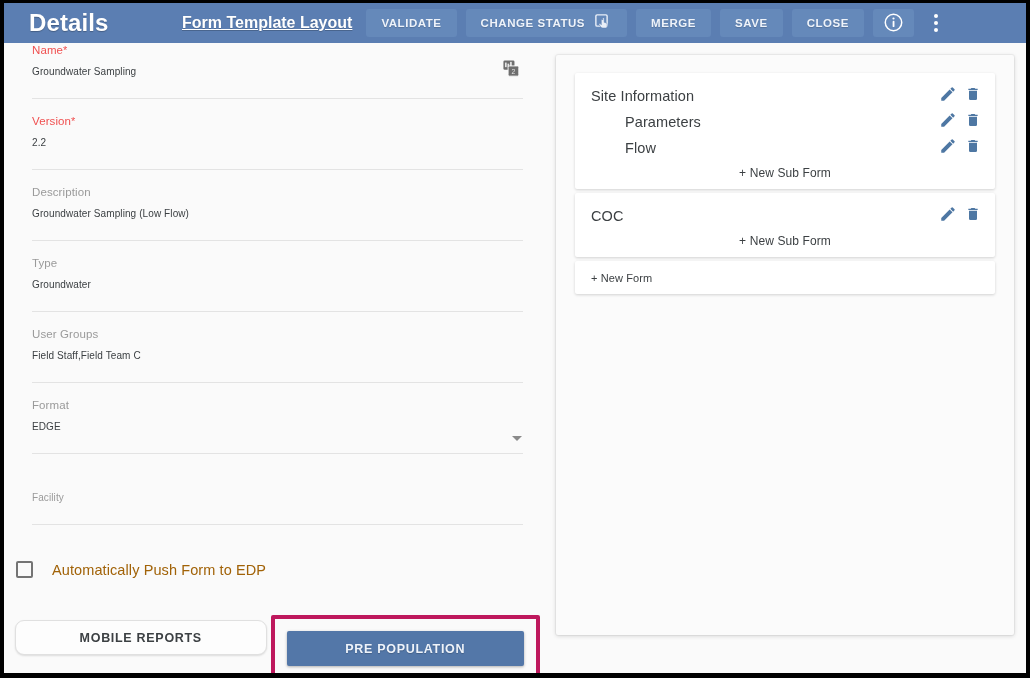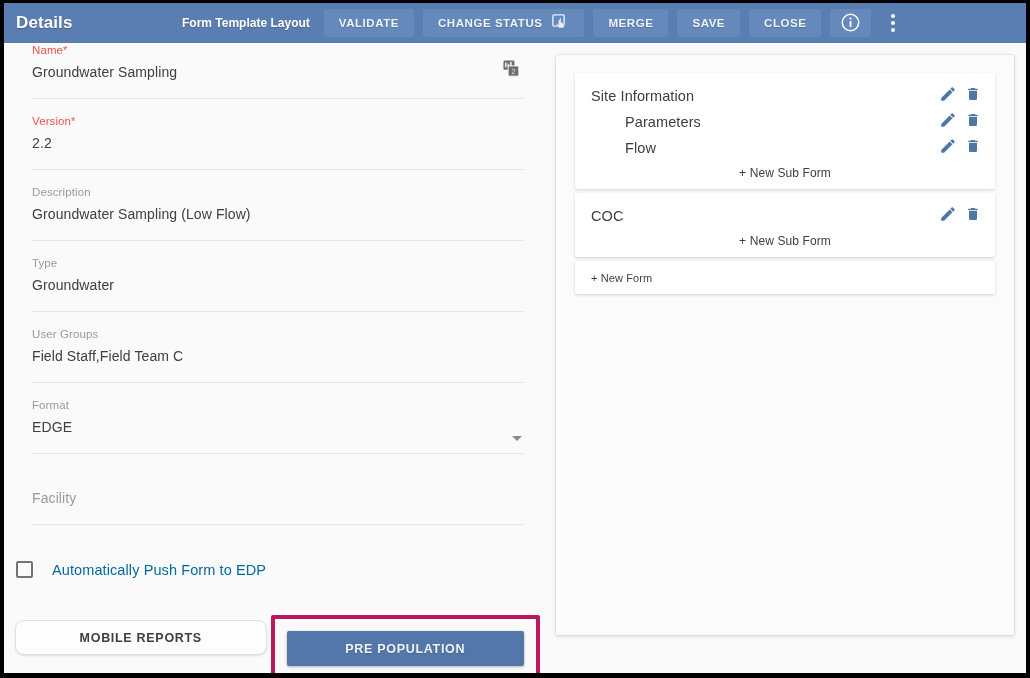"Details" .appbar-title-left { font-size: 17px -> 24px; padding-left: 12px -> 25px }
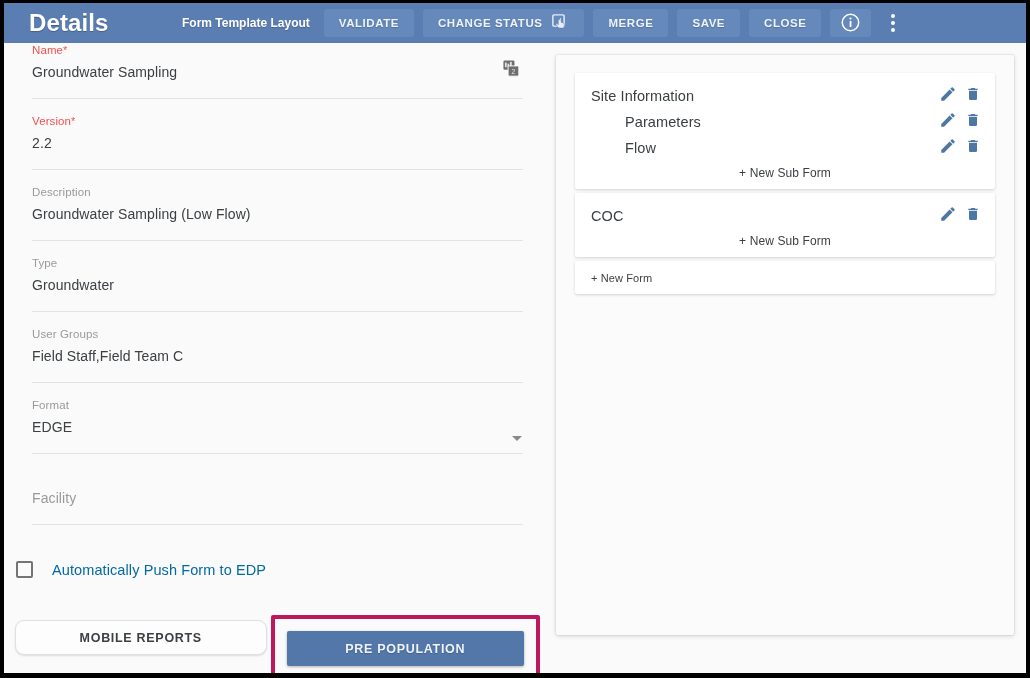"Form Template Layout" .appbar-title-center { font-size: 12px -> 16px; text-decoration: none -> underline }
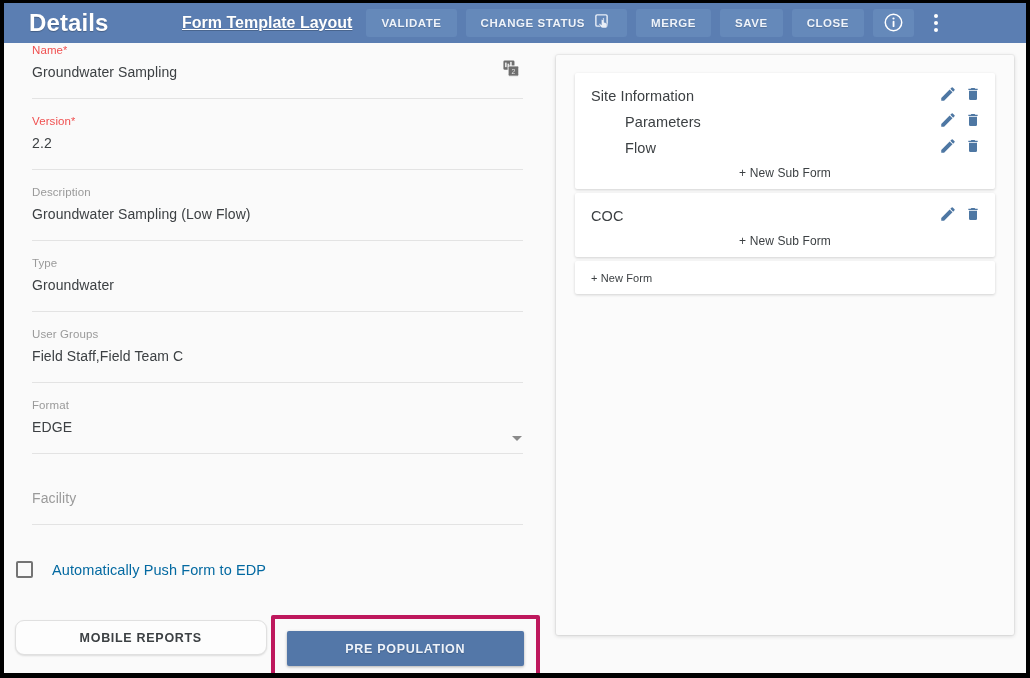"Groundwater Sampling" .field-value { font-size: 14px -> 10px }
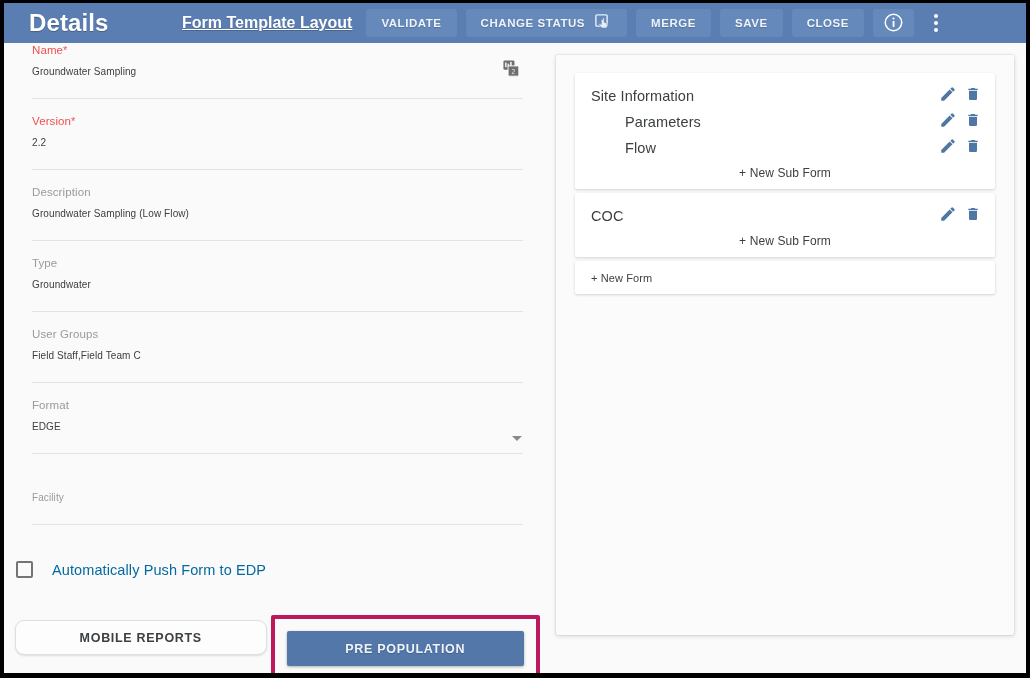"Automatically Push Form to EDP" .cbox-label { color: #0369a1 -> #a16207 }
